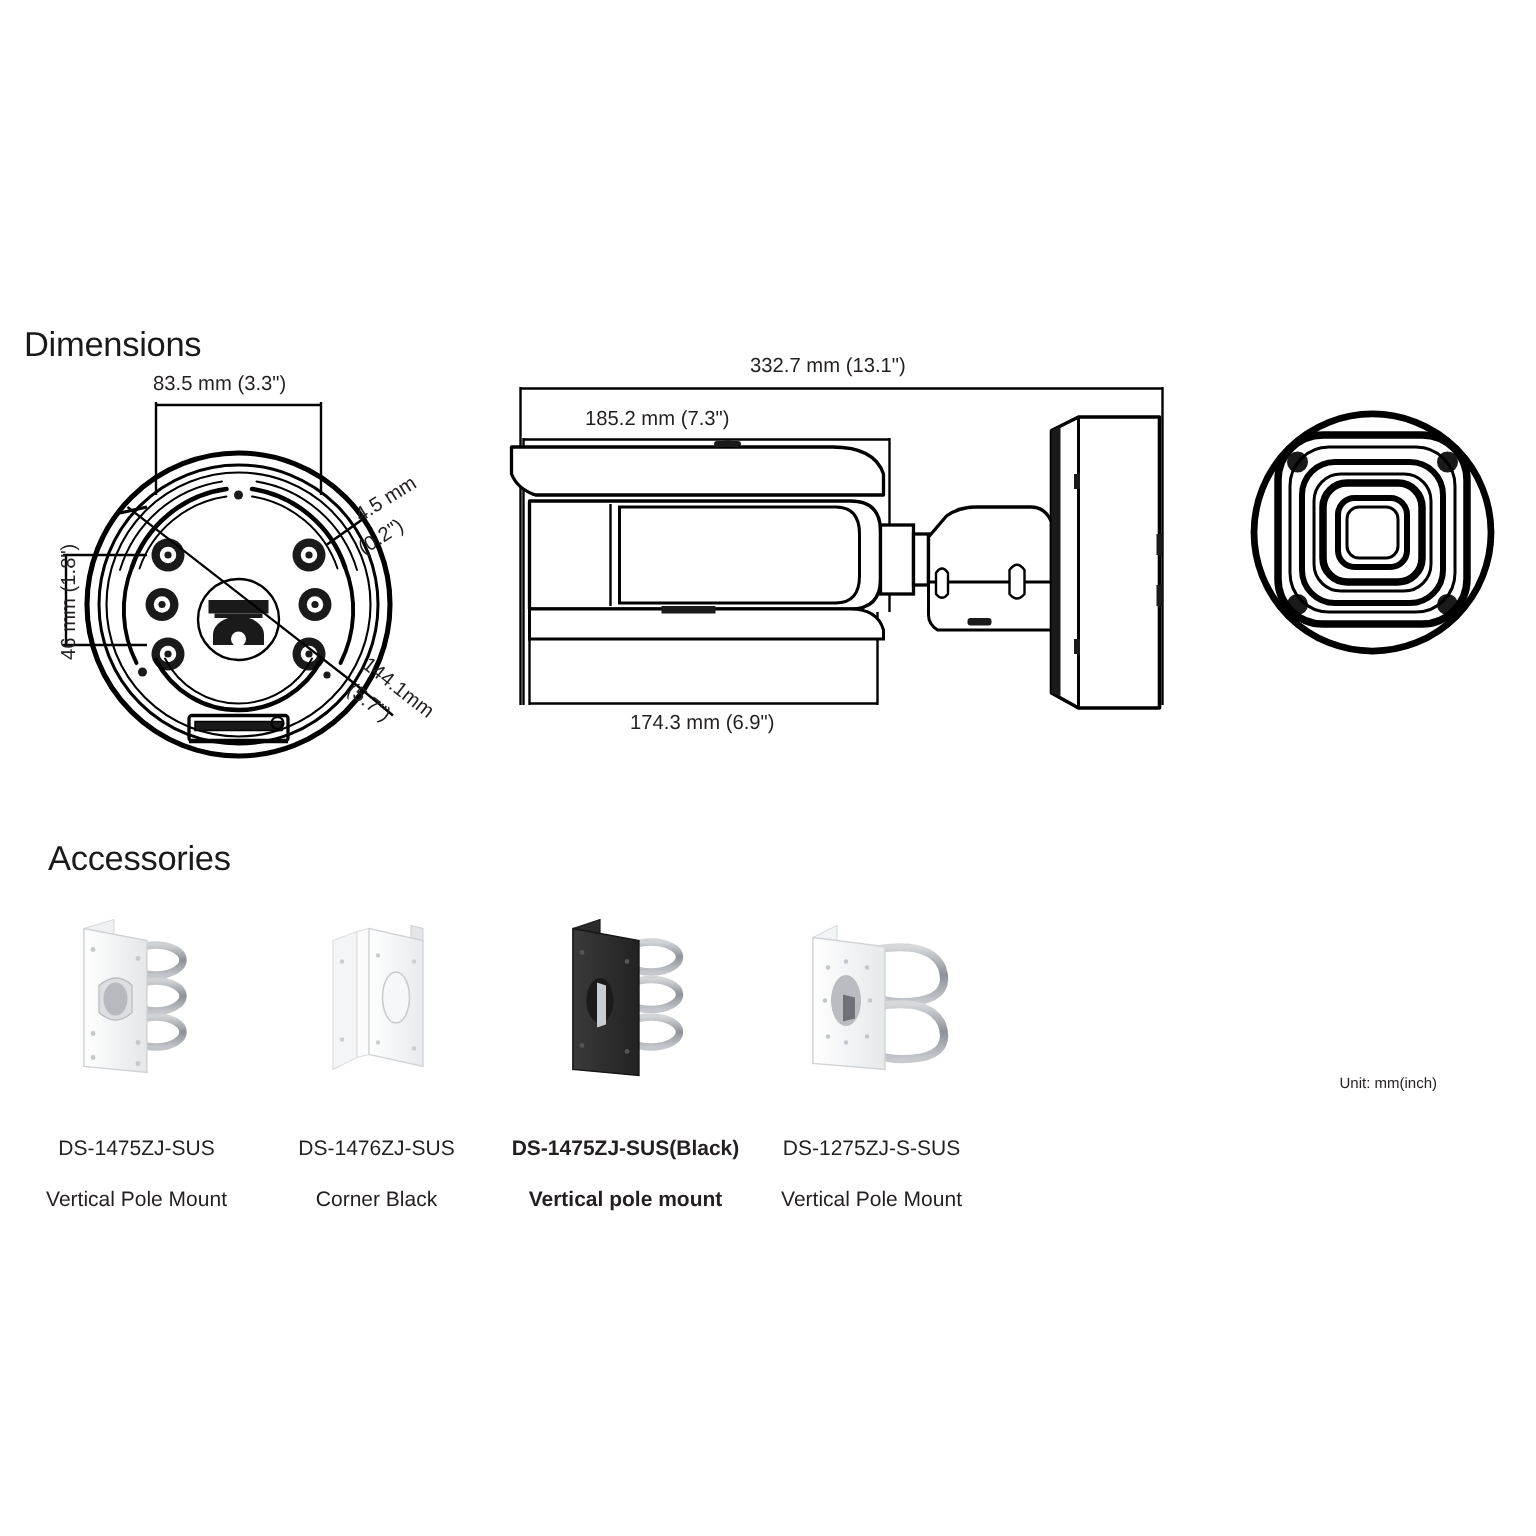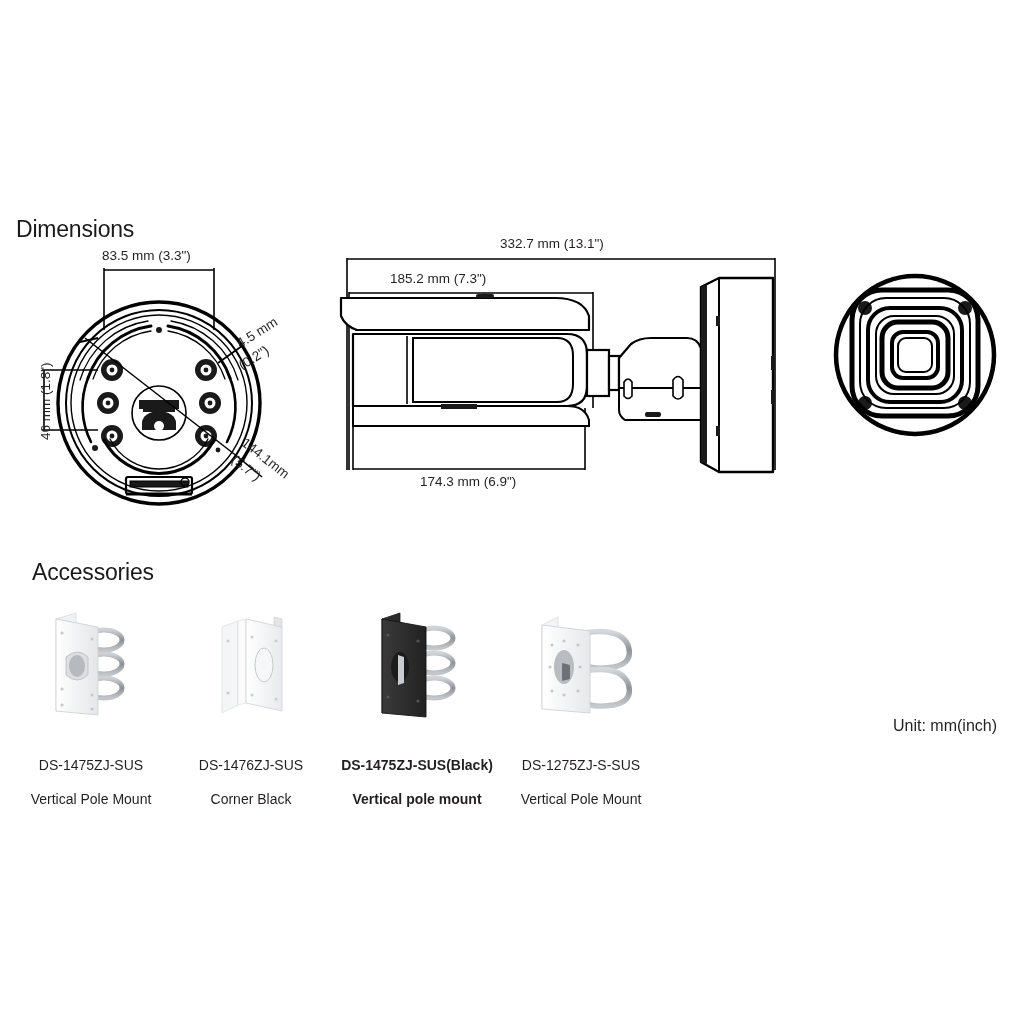"Unit: mm(inch)" #unit-note { font-size: 16px -> 10px }
